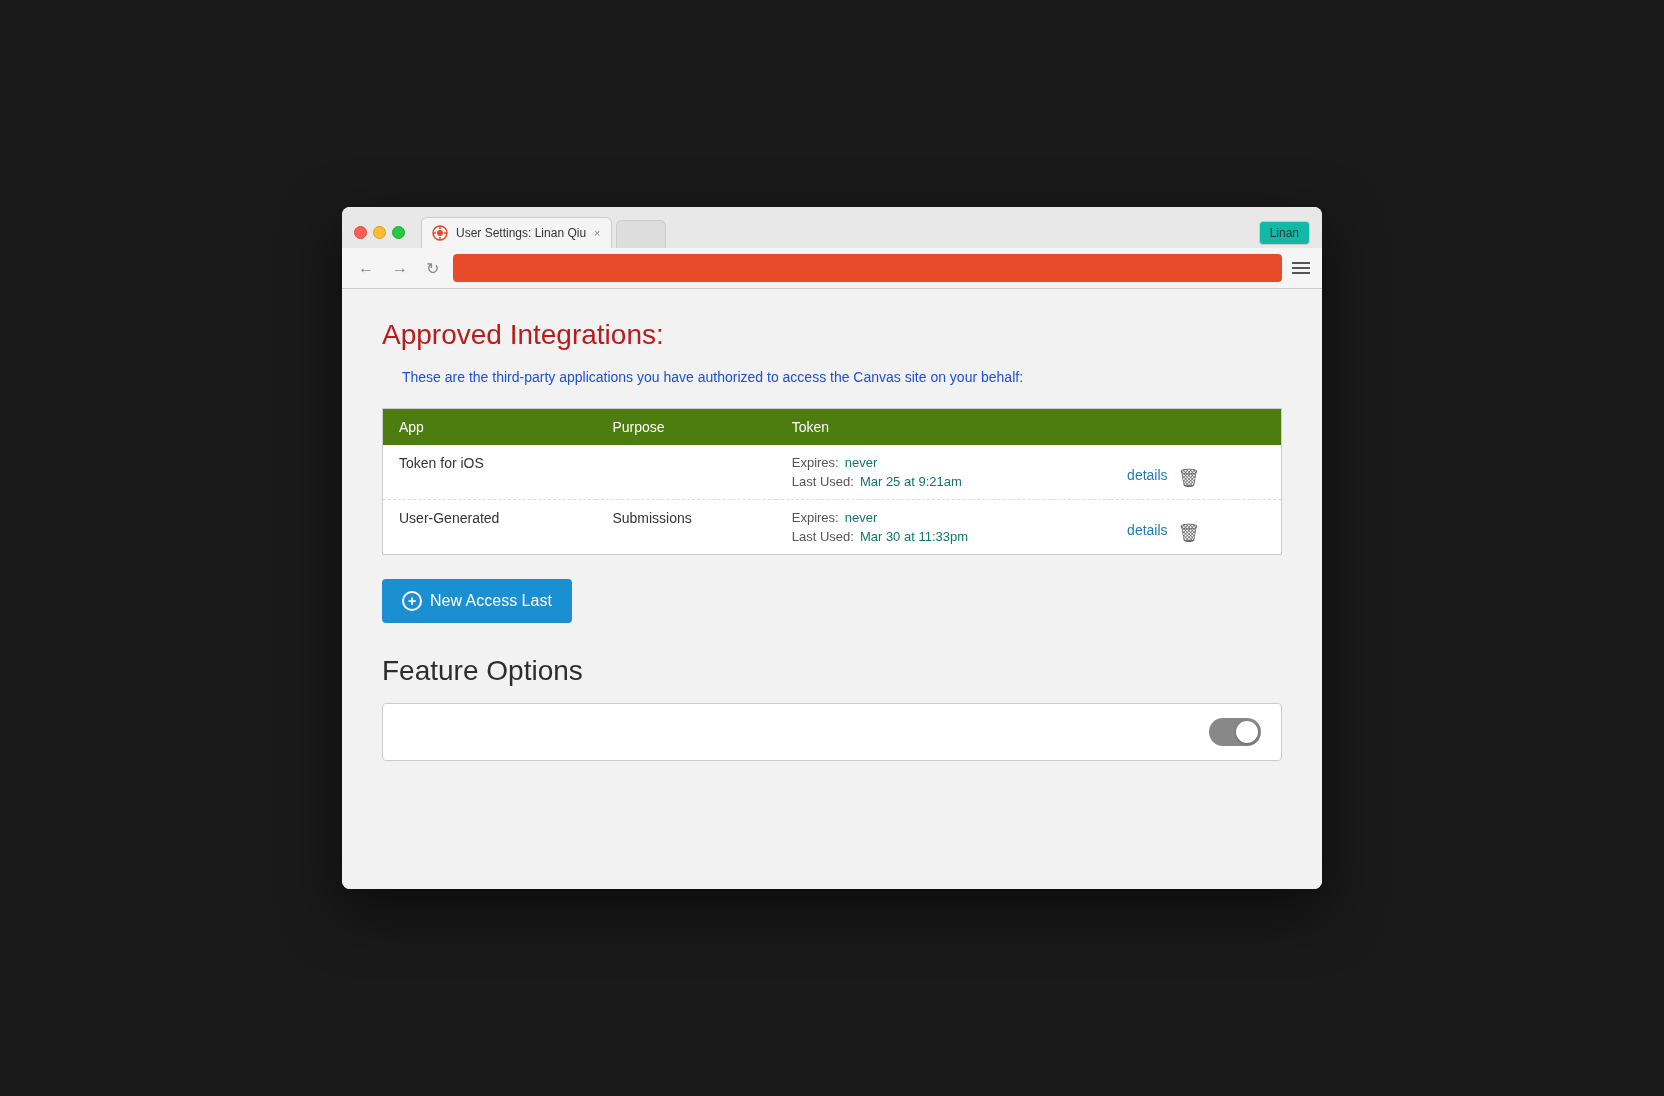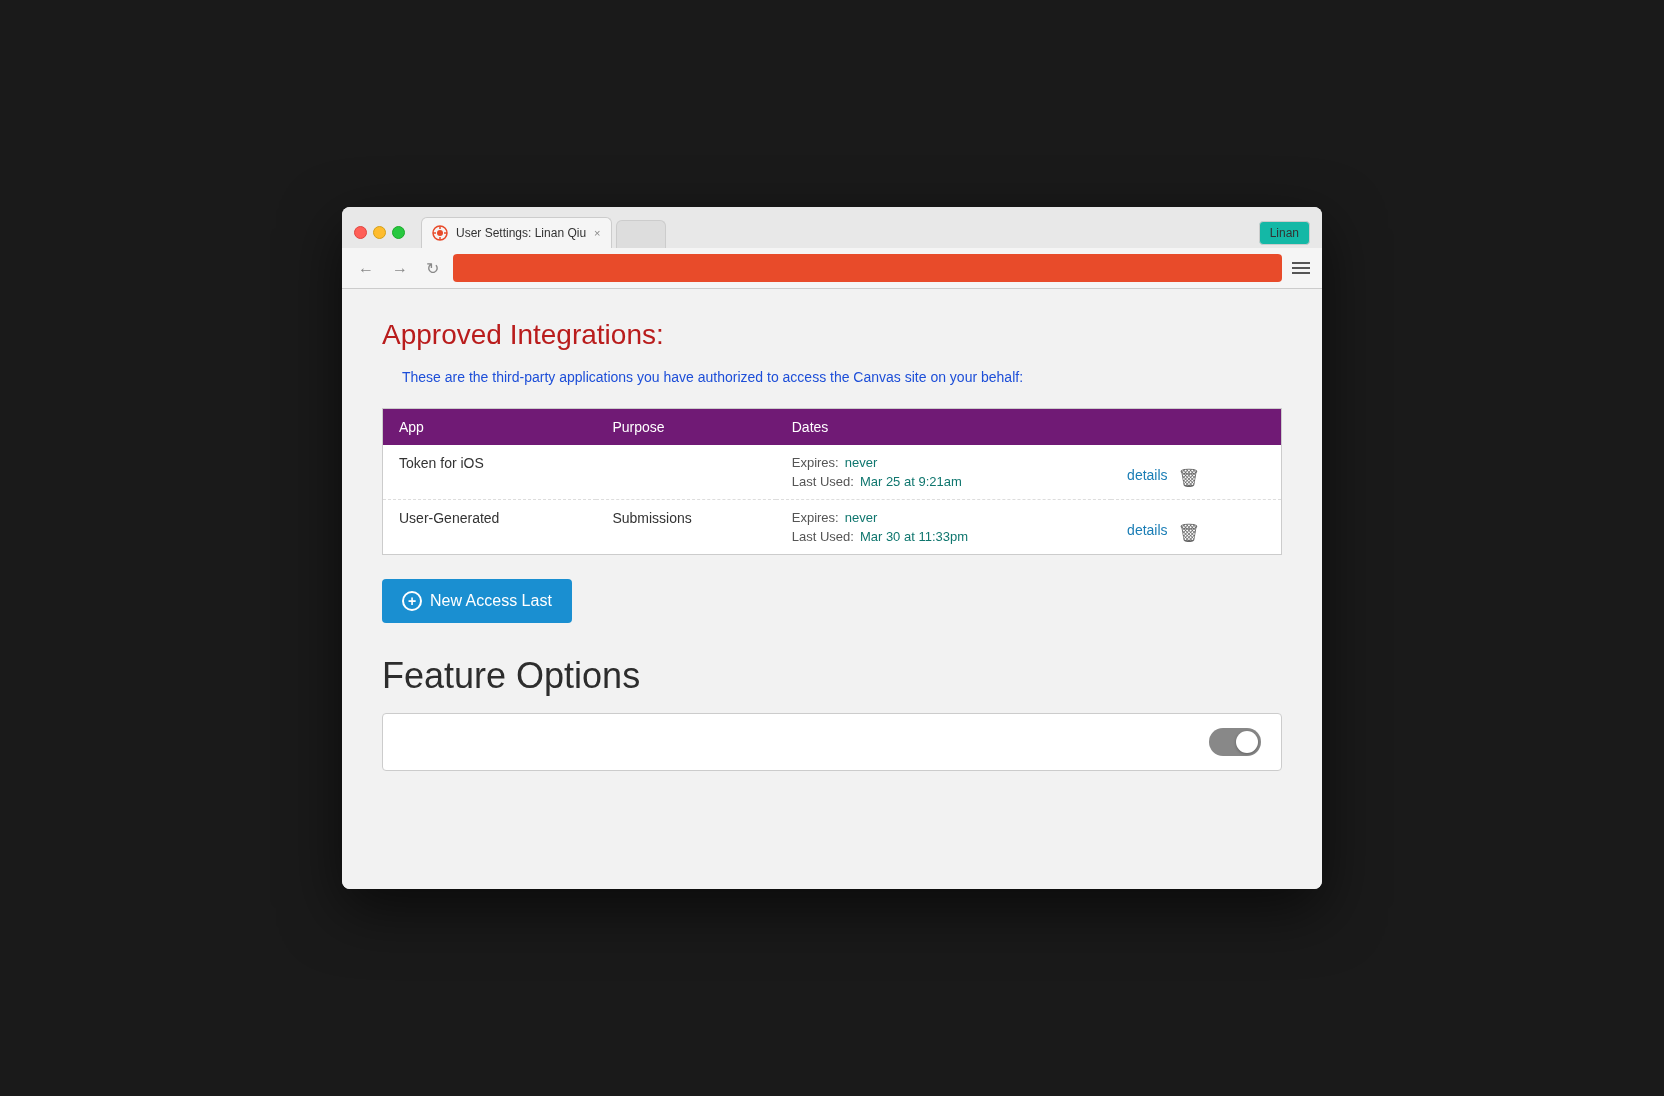"App" .integrations-table thead tr { background: #701a75 -> #4d7c0f }
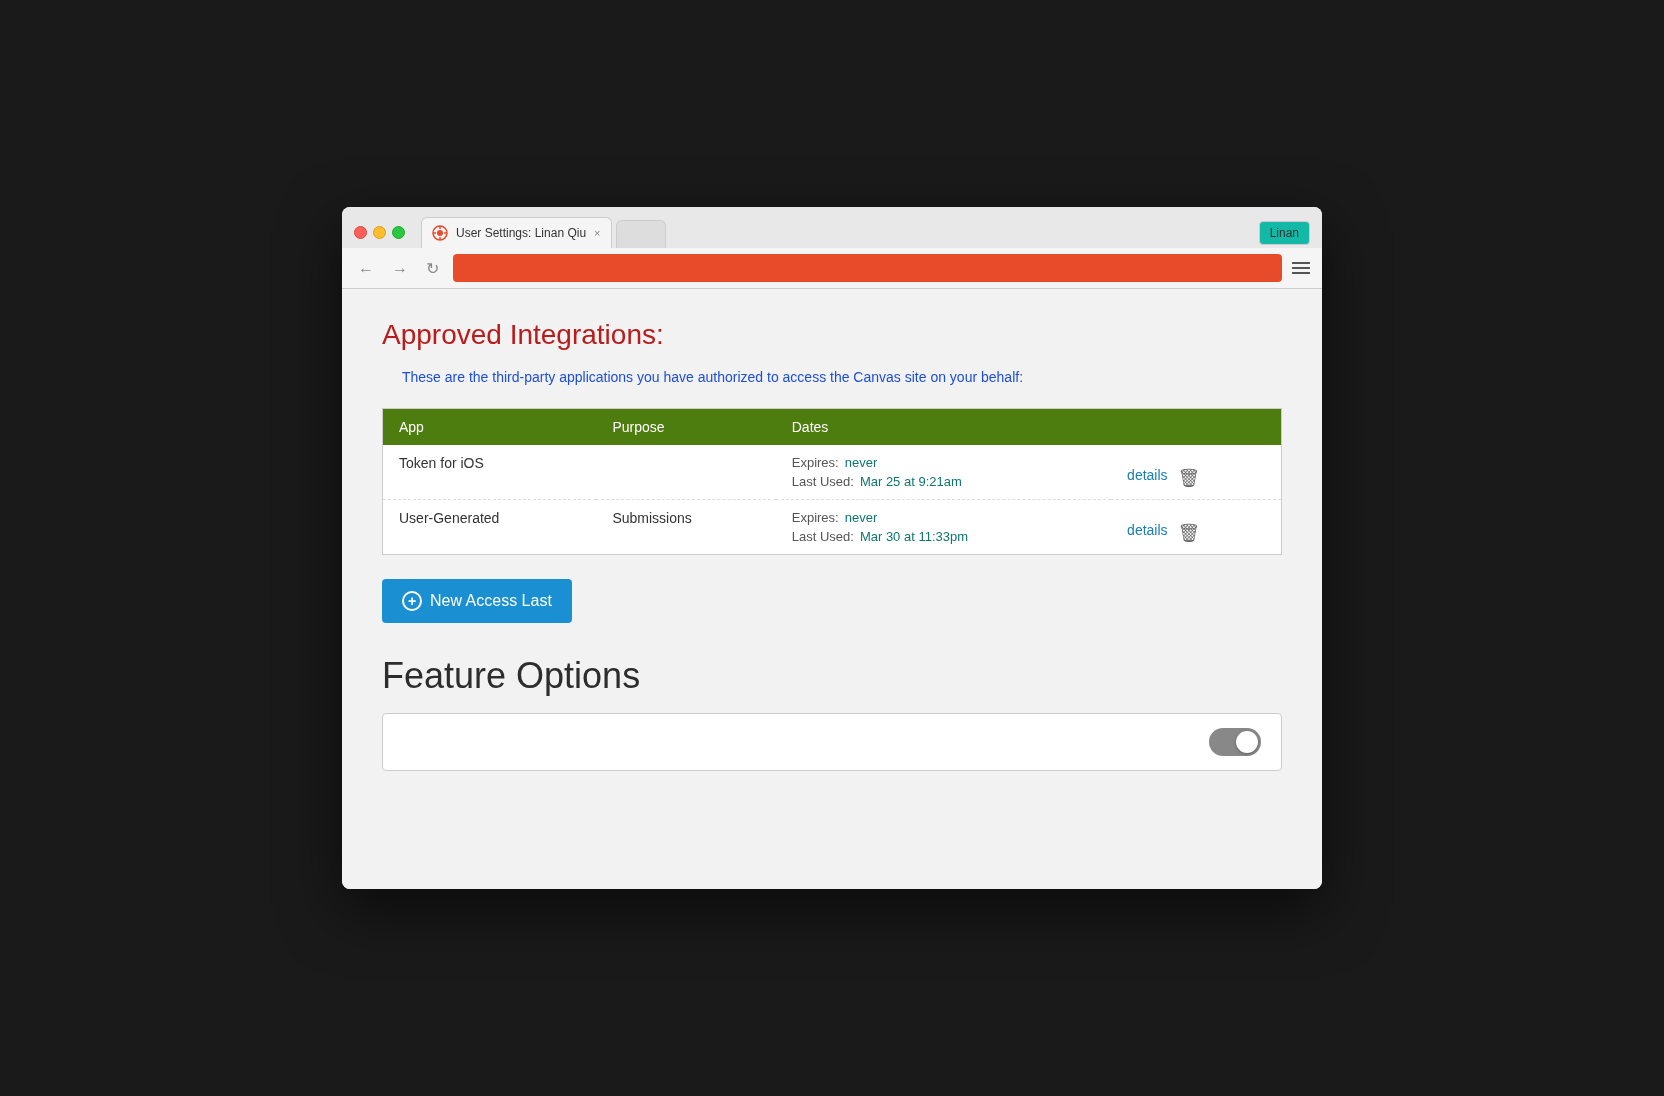"Dates" th { text: Dates -> Token }
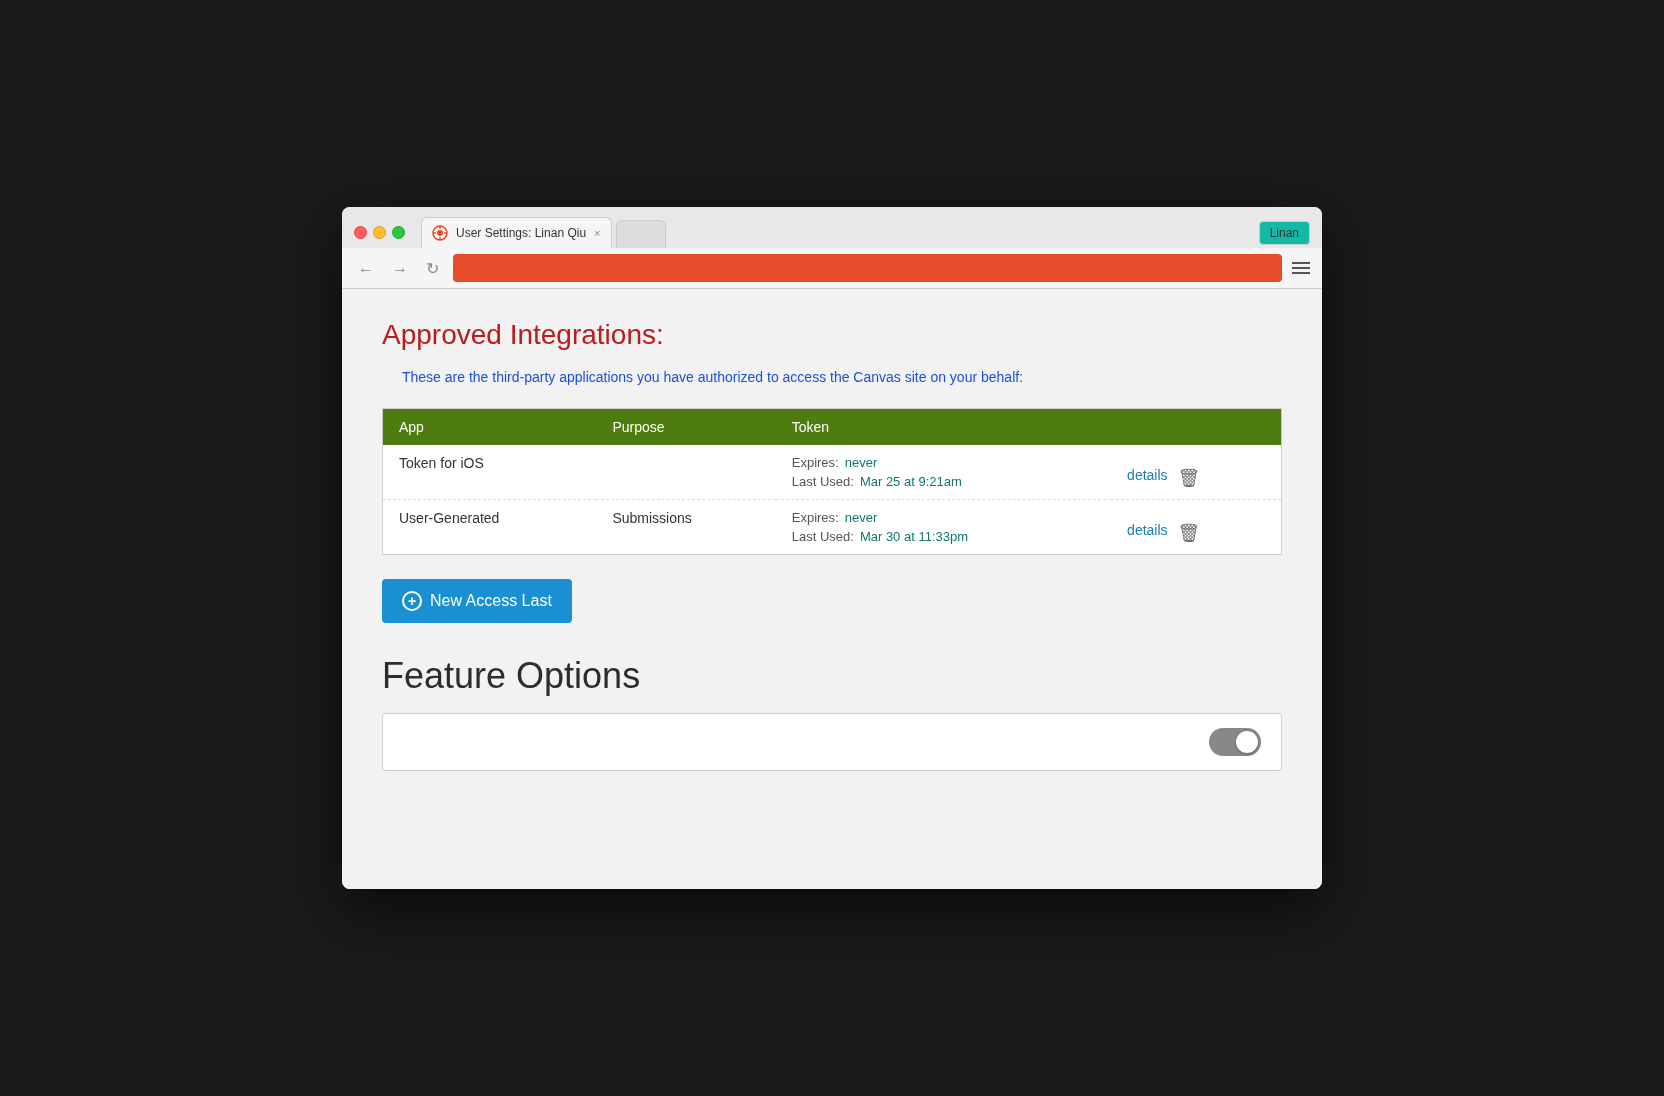"Feature Options" .feature-options-title { font-size: 36px -> 28px }
